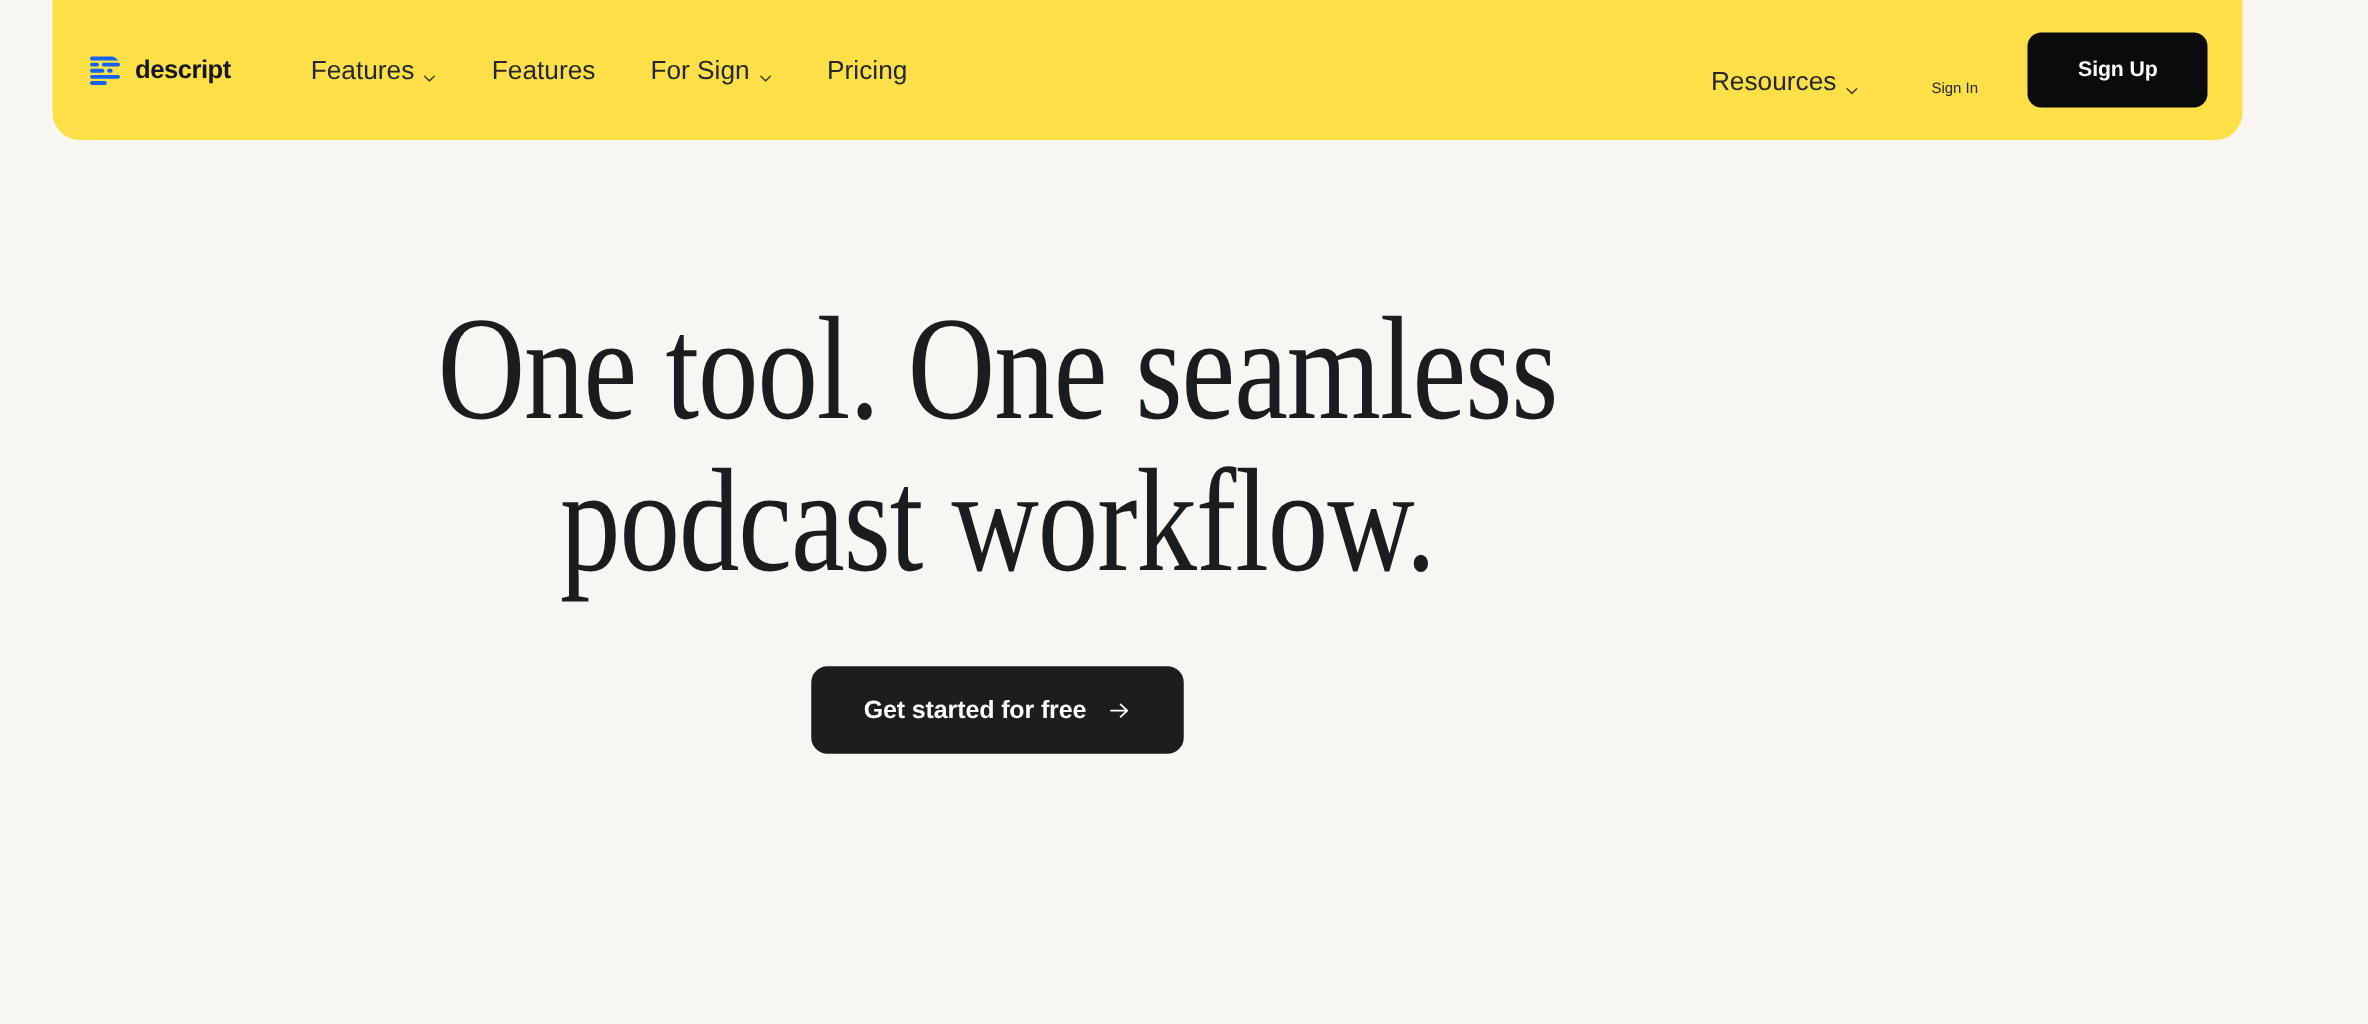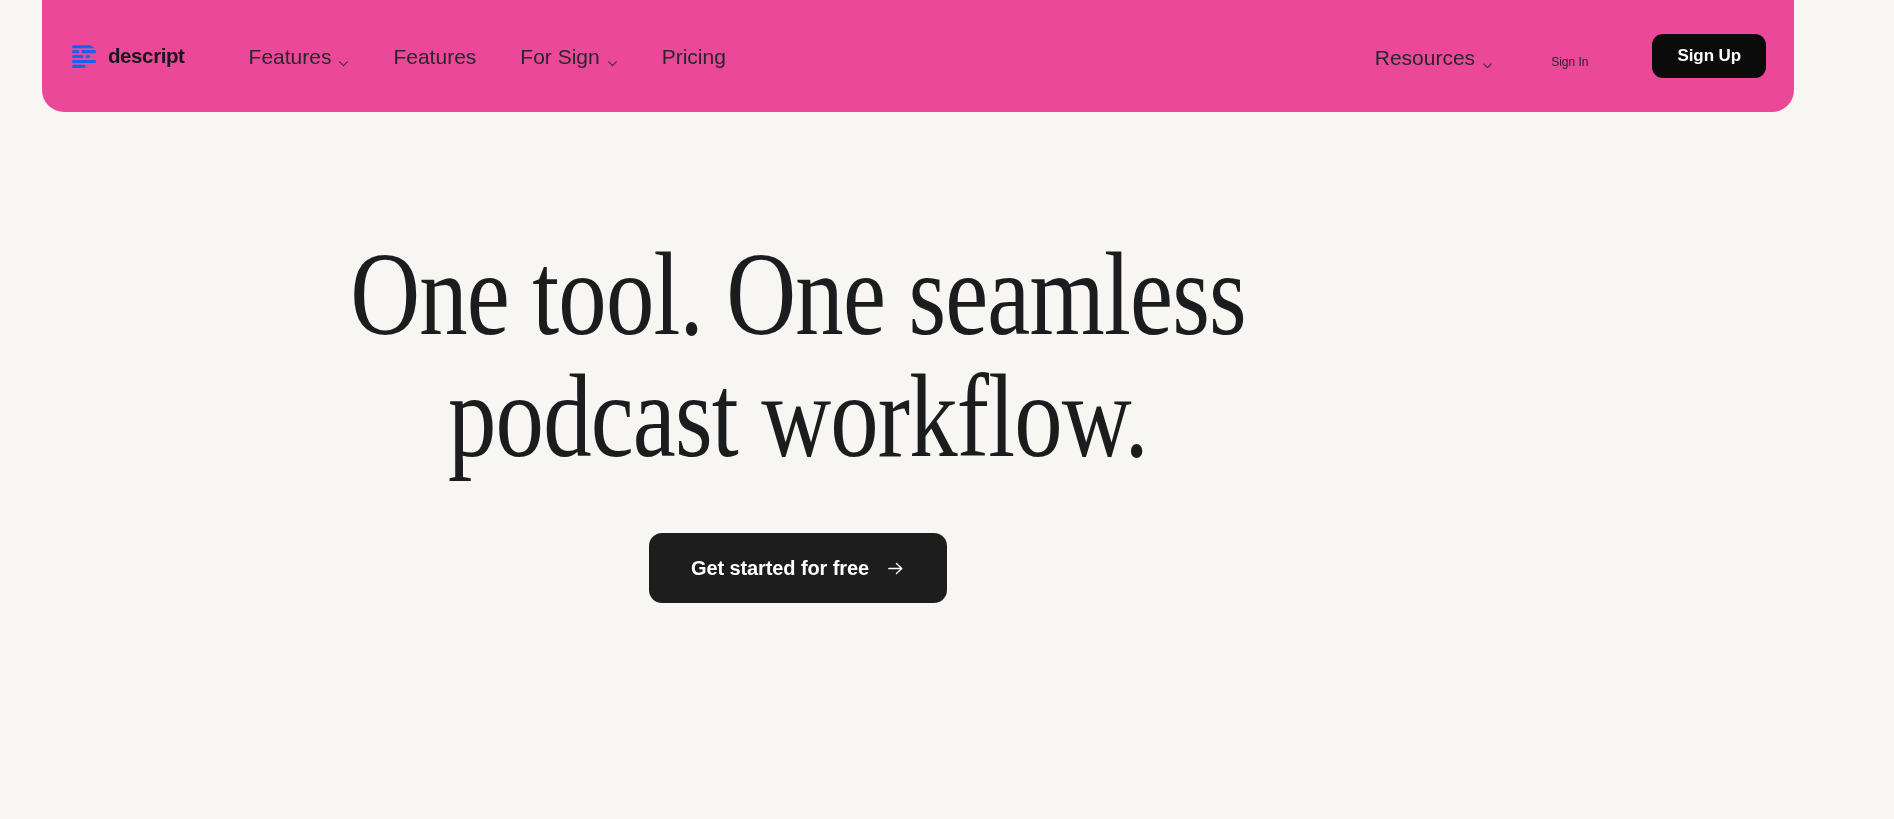"descript" .header-wrap { background: #ec4899 -> #fde047 }
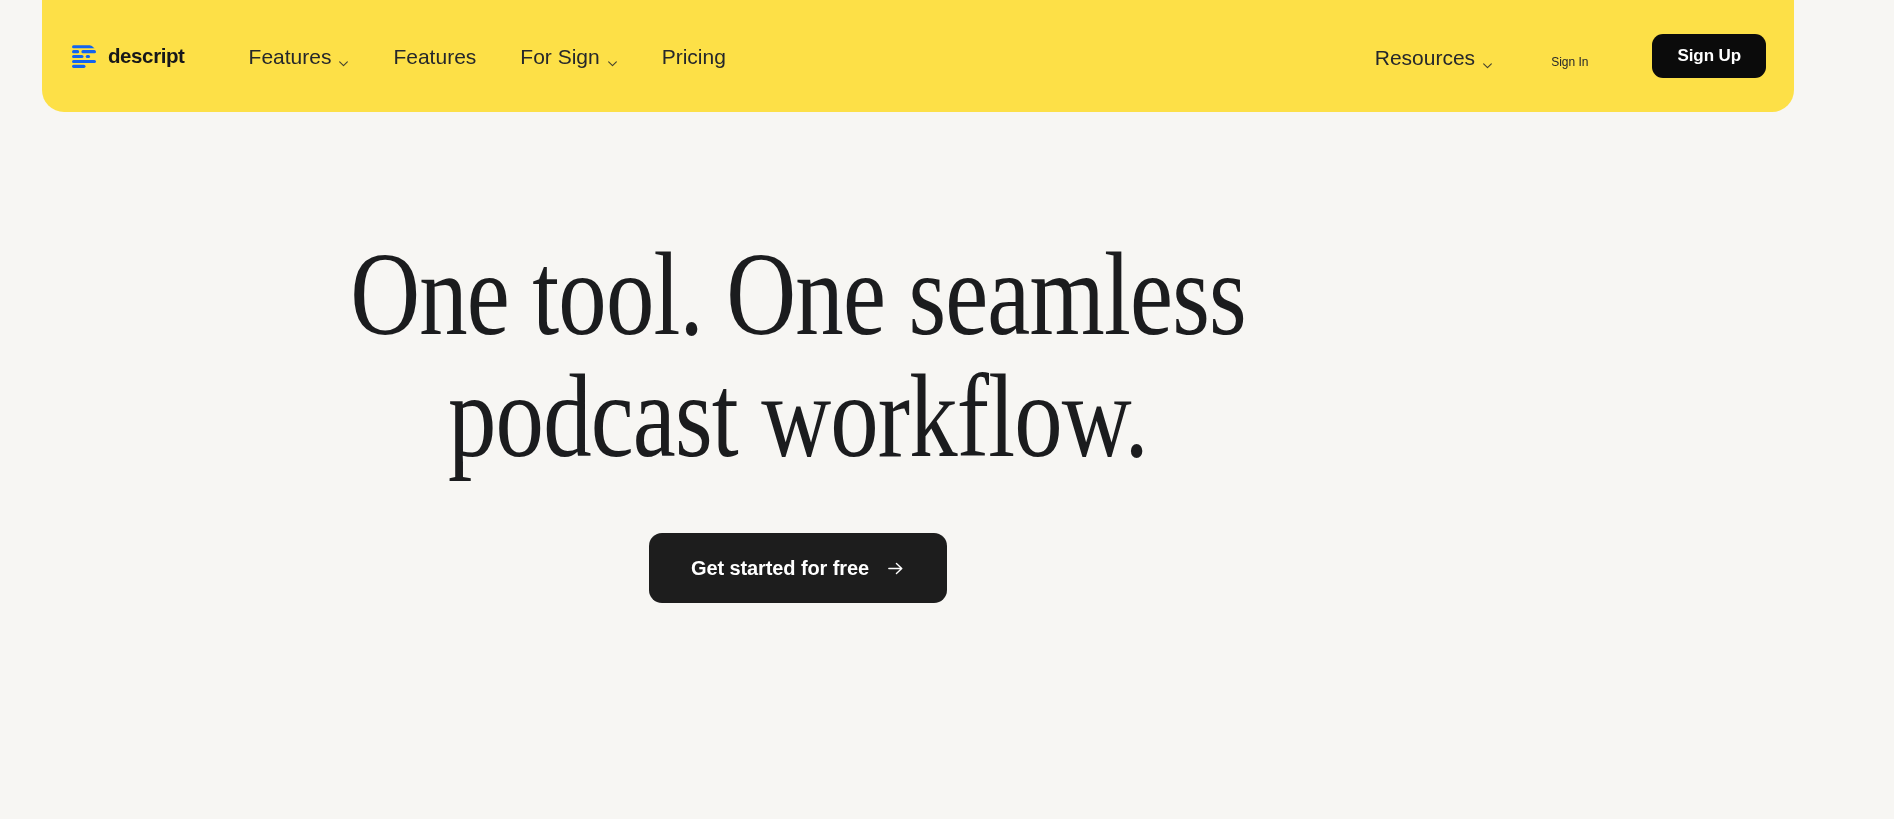"Sign Up" .signup-btn { height: 44px -> 60px; margin-left: 28px -> 4px; padding: 0 25px -> 0 40px }
